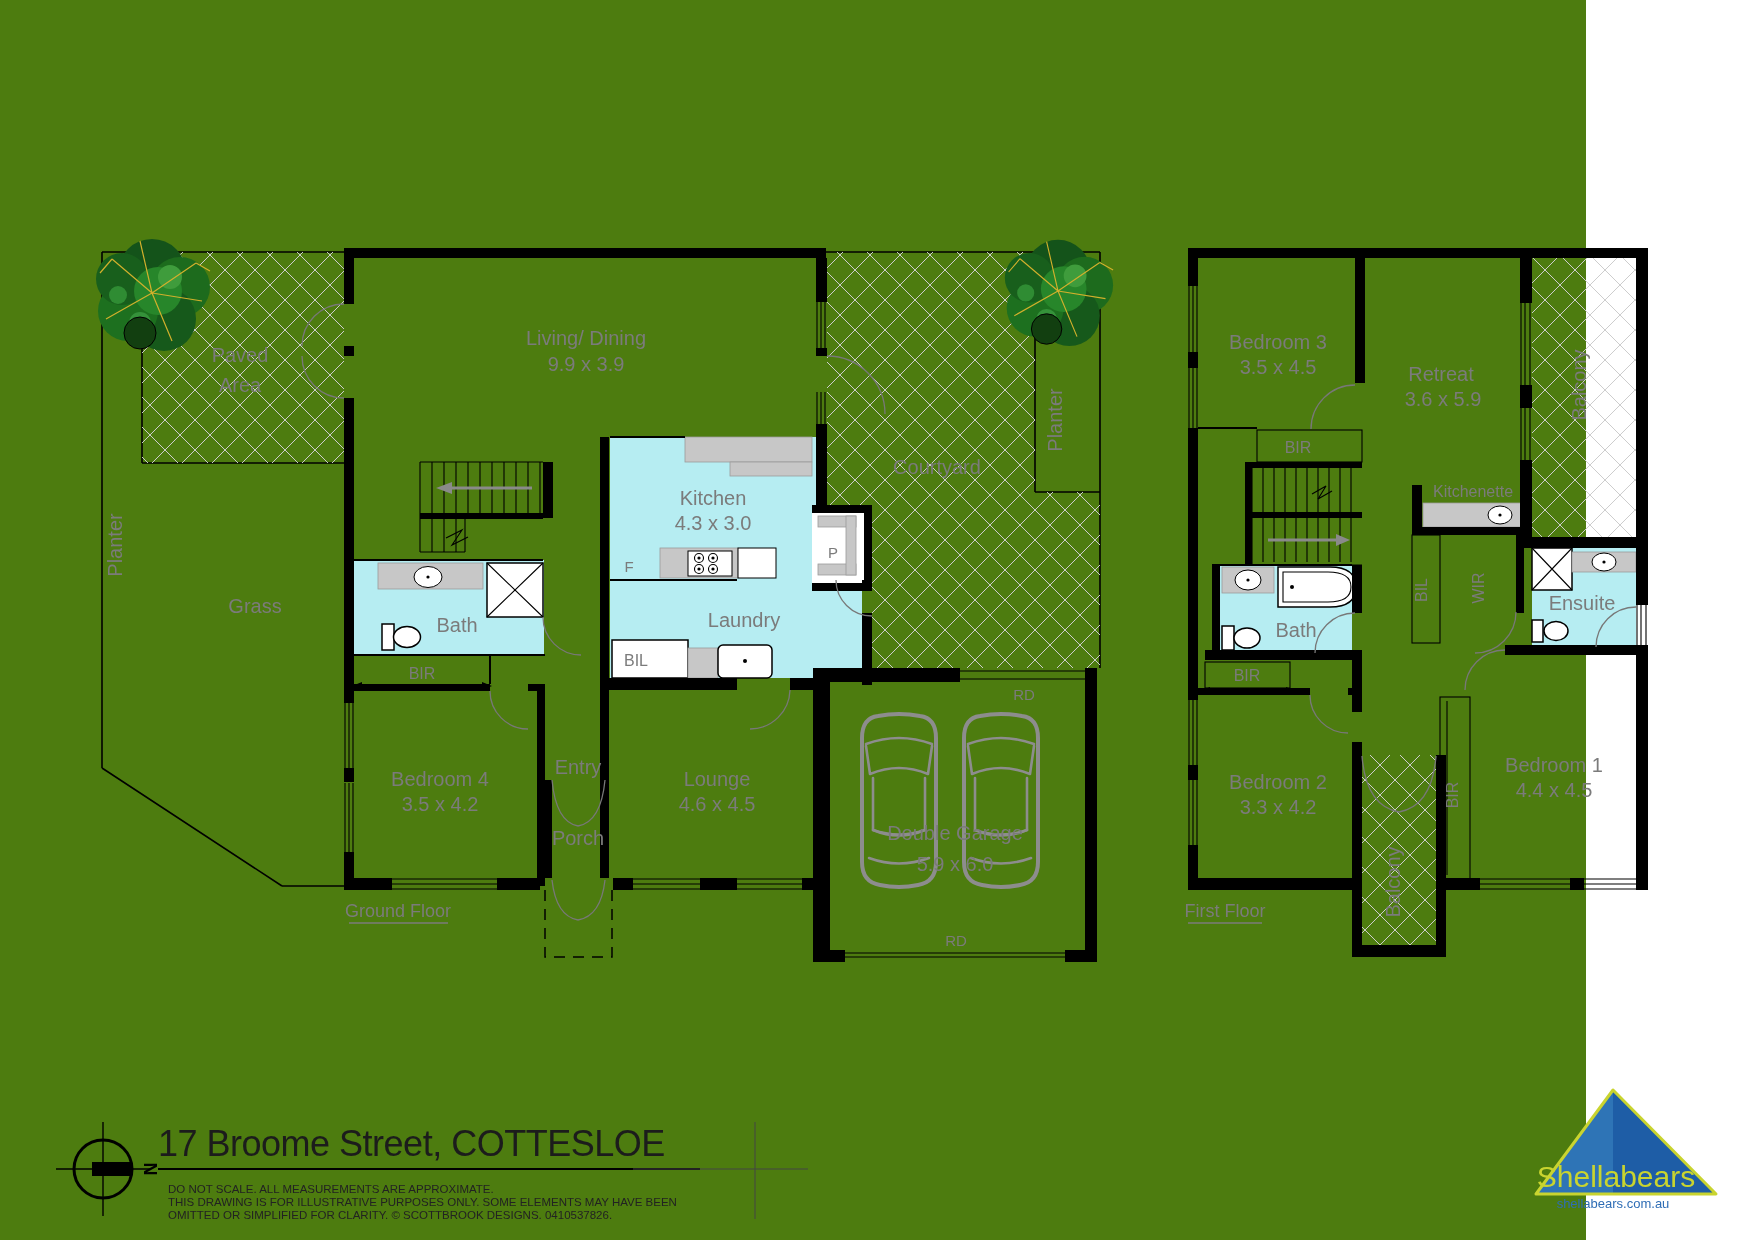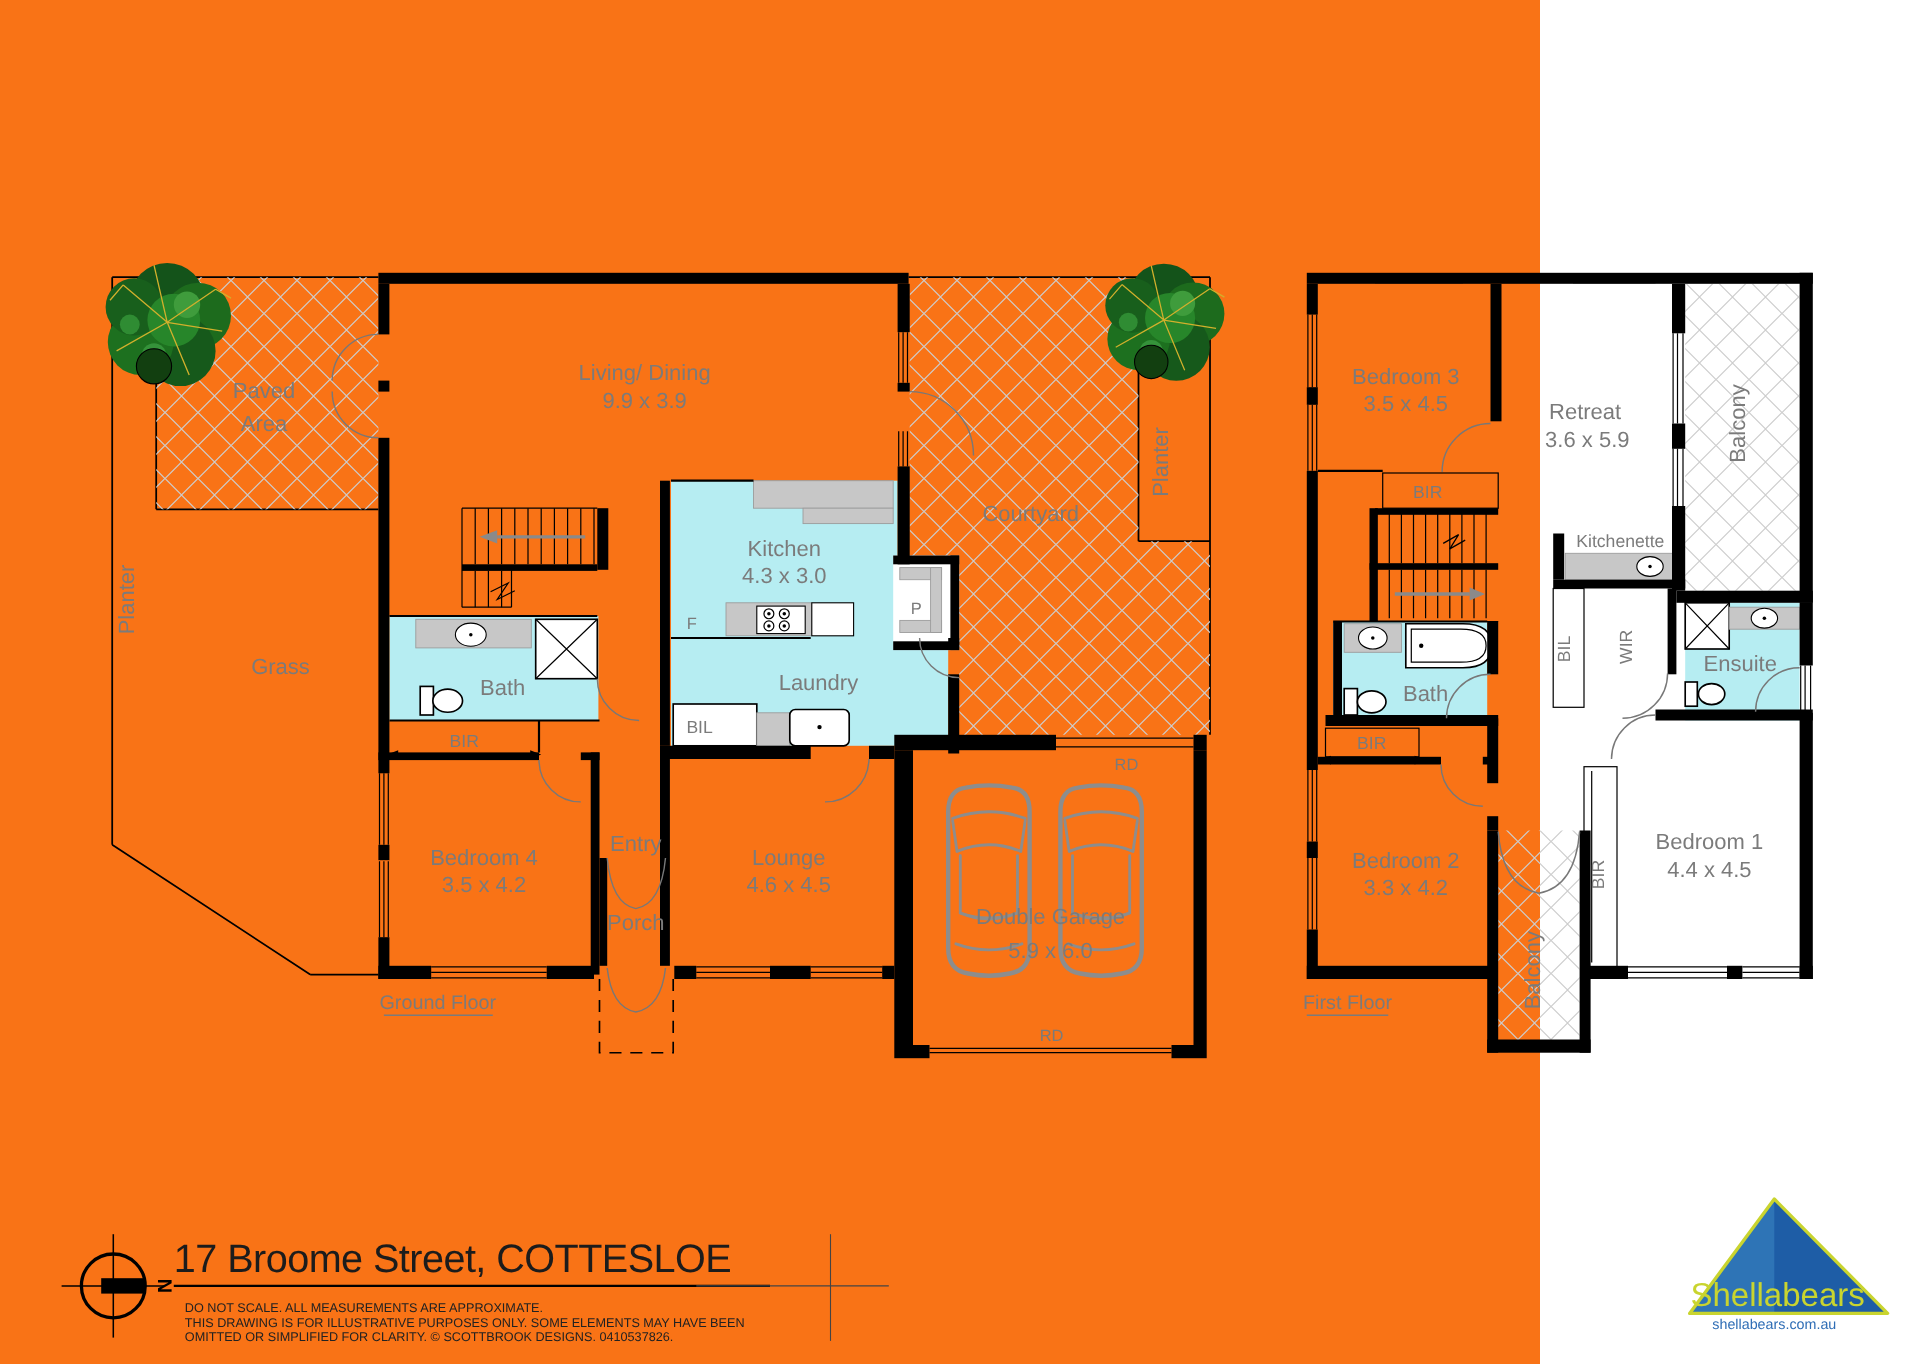"Paved" .page { background: #f97316 -> #4d7c0f; width: 1400px -> 1586px }
